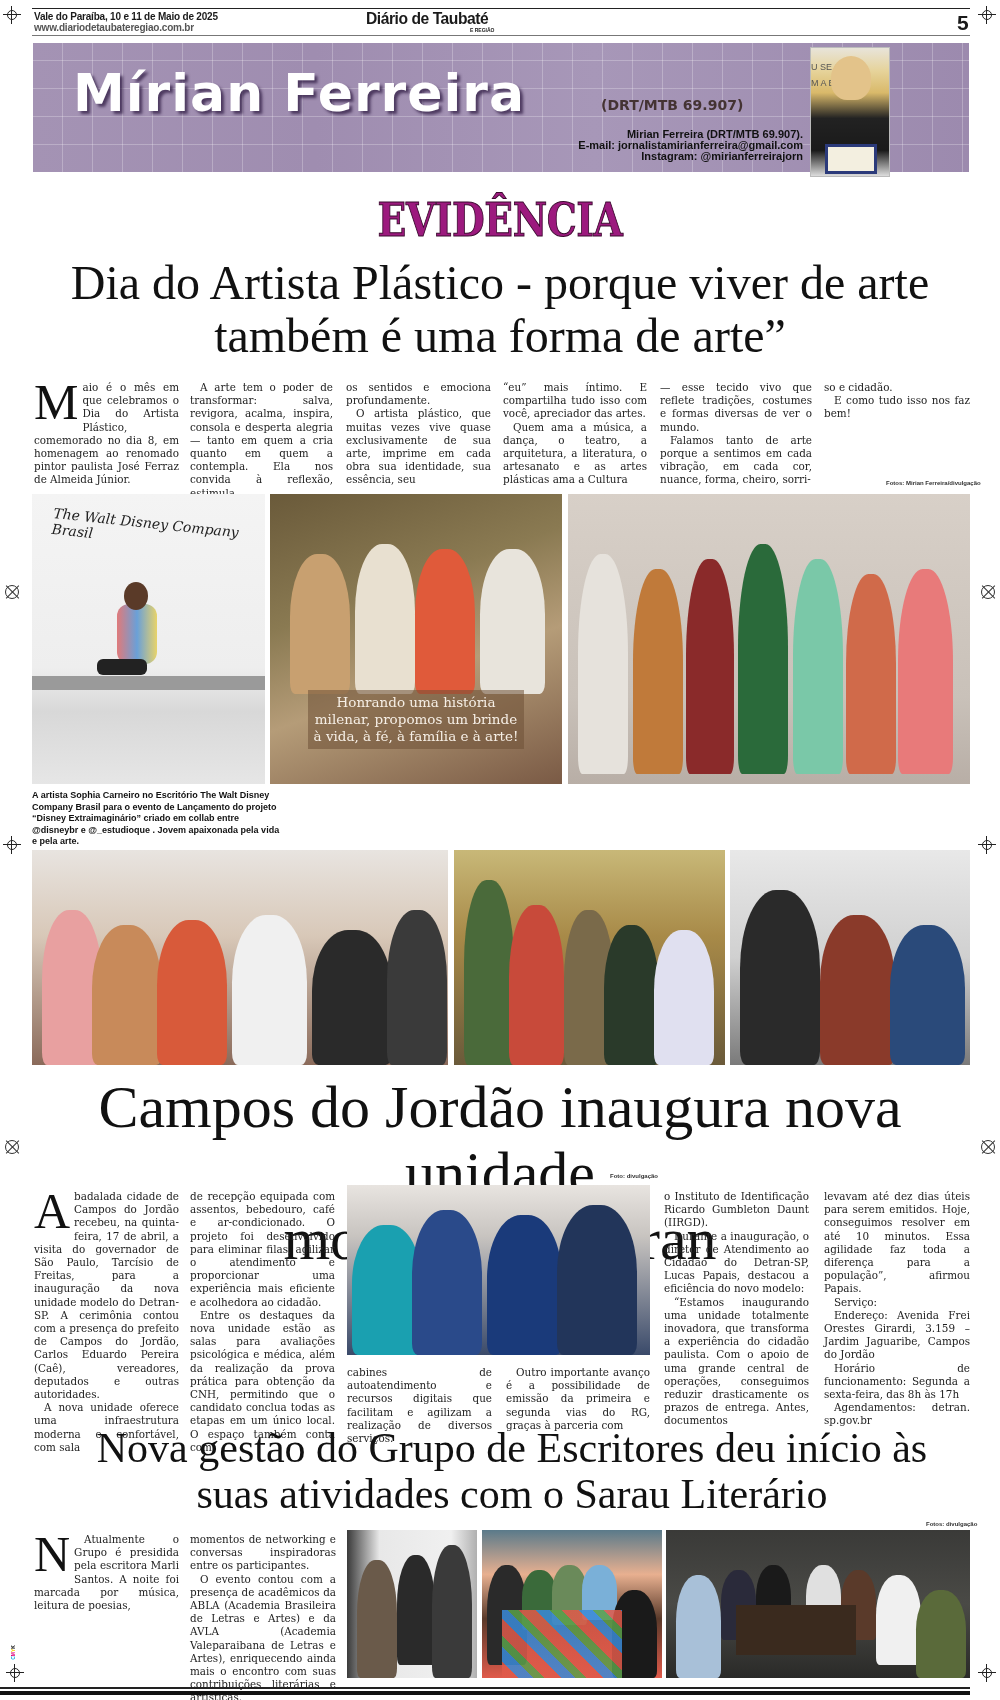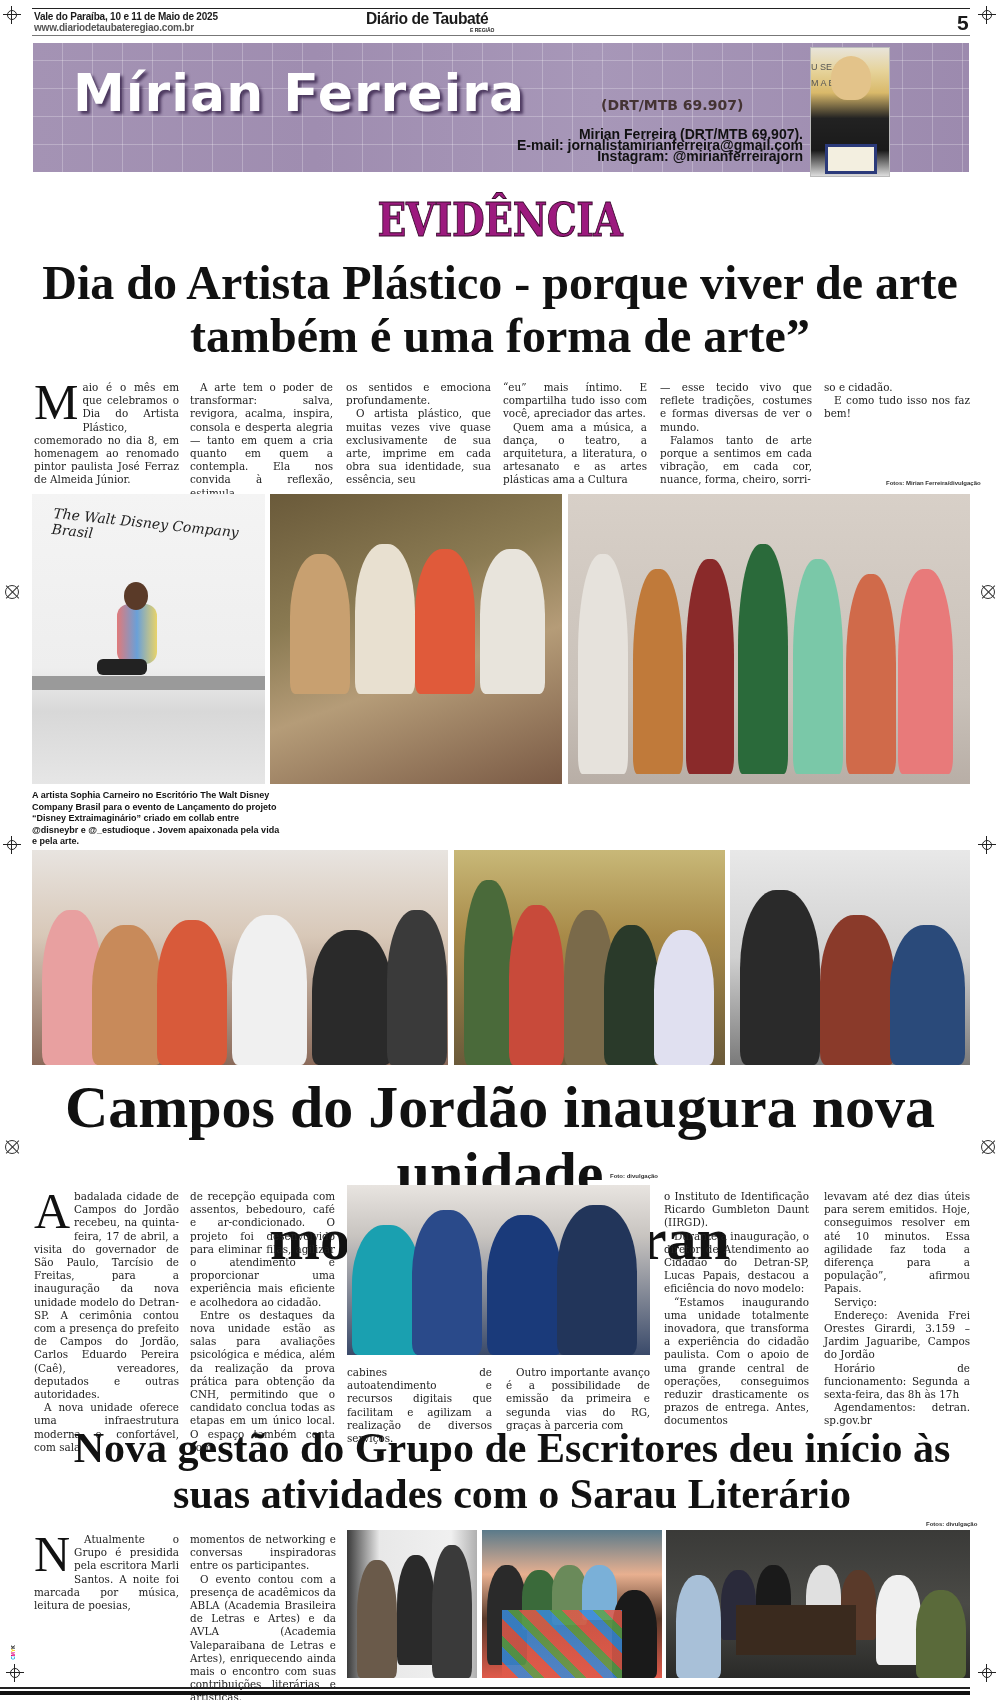"Mirian Ferreira (DRT/MTB 69.907)." .banner-contact { font-size: 14px -> 11px }
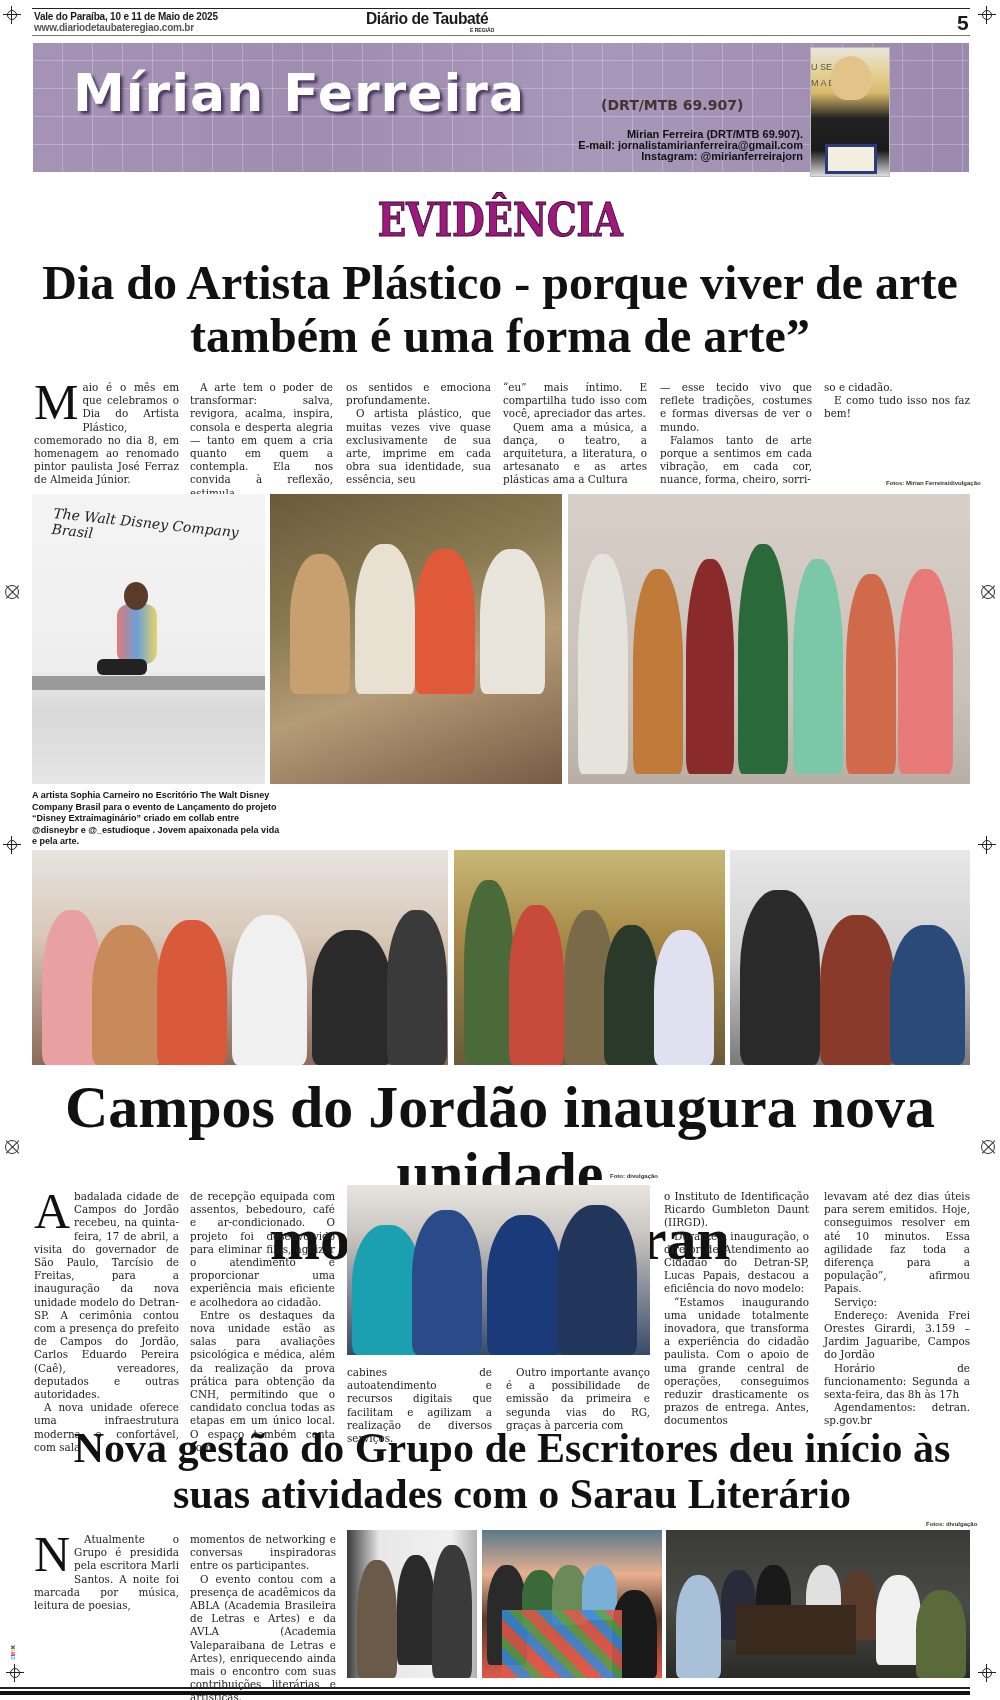"Dia do Artista Plástico -" .headline { font-weight: bold -> none }
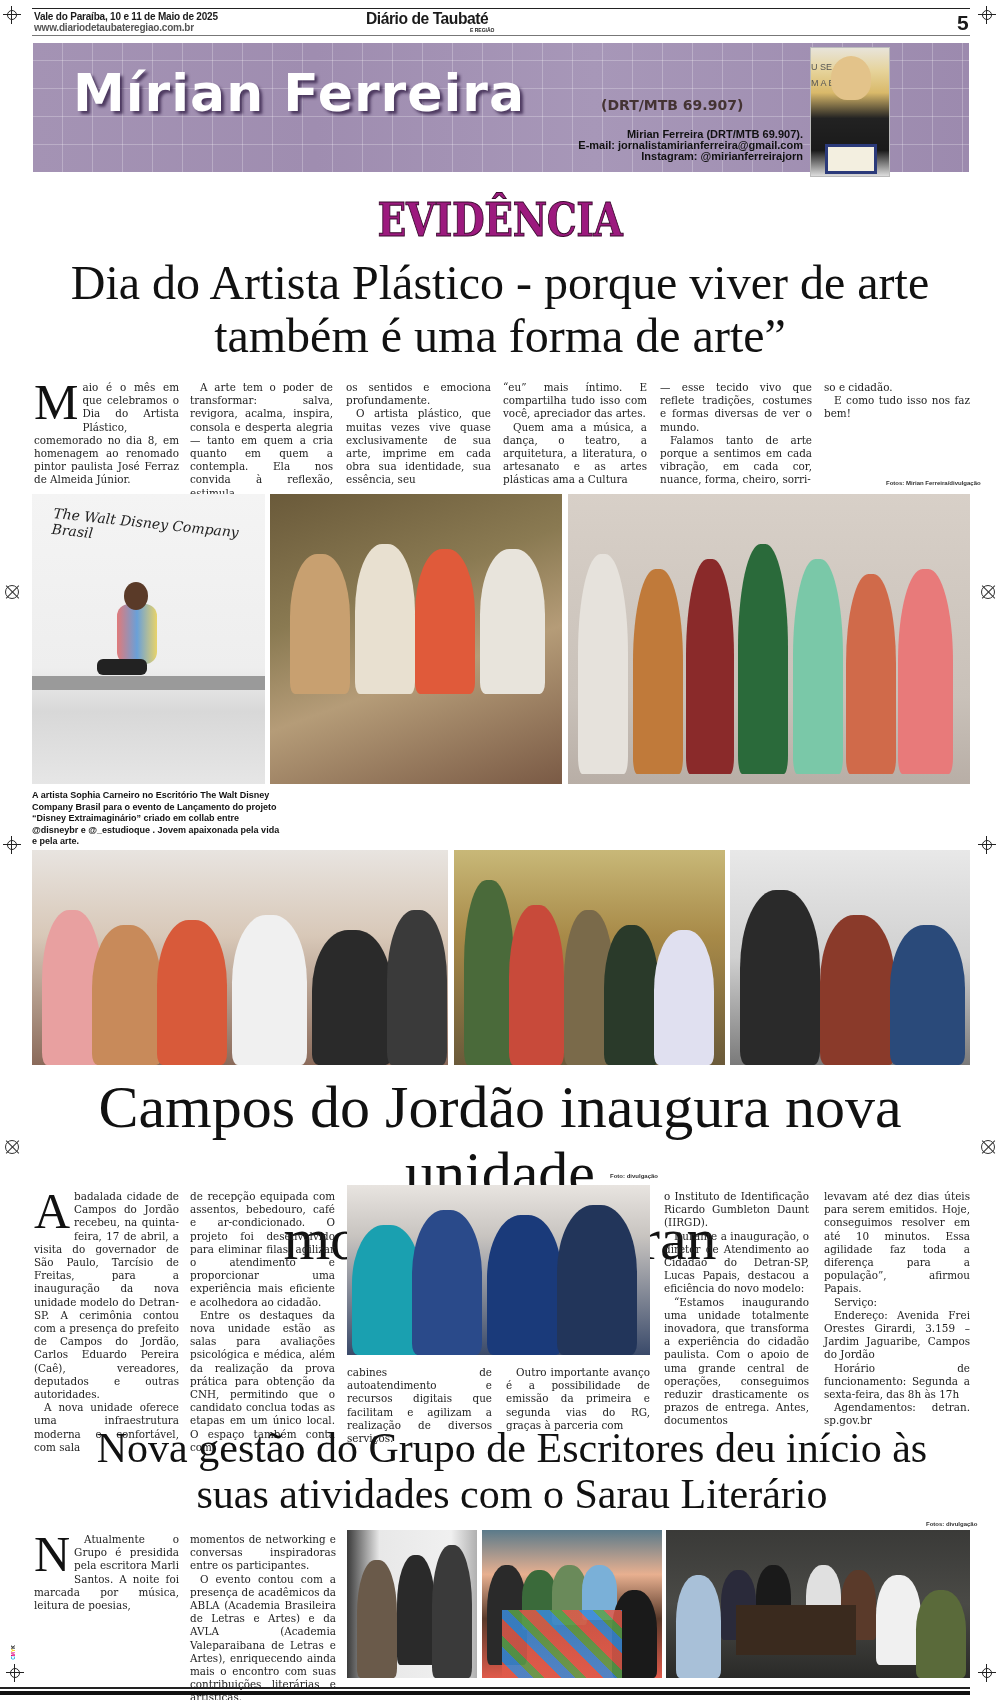"Honrando uma história milenar, propomos" div.caption-overlay { html: none -> <div>Honrando uma história milenar, propomos um brinde à vida, à fé, à família e à arte!</div> }
